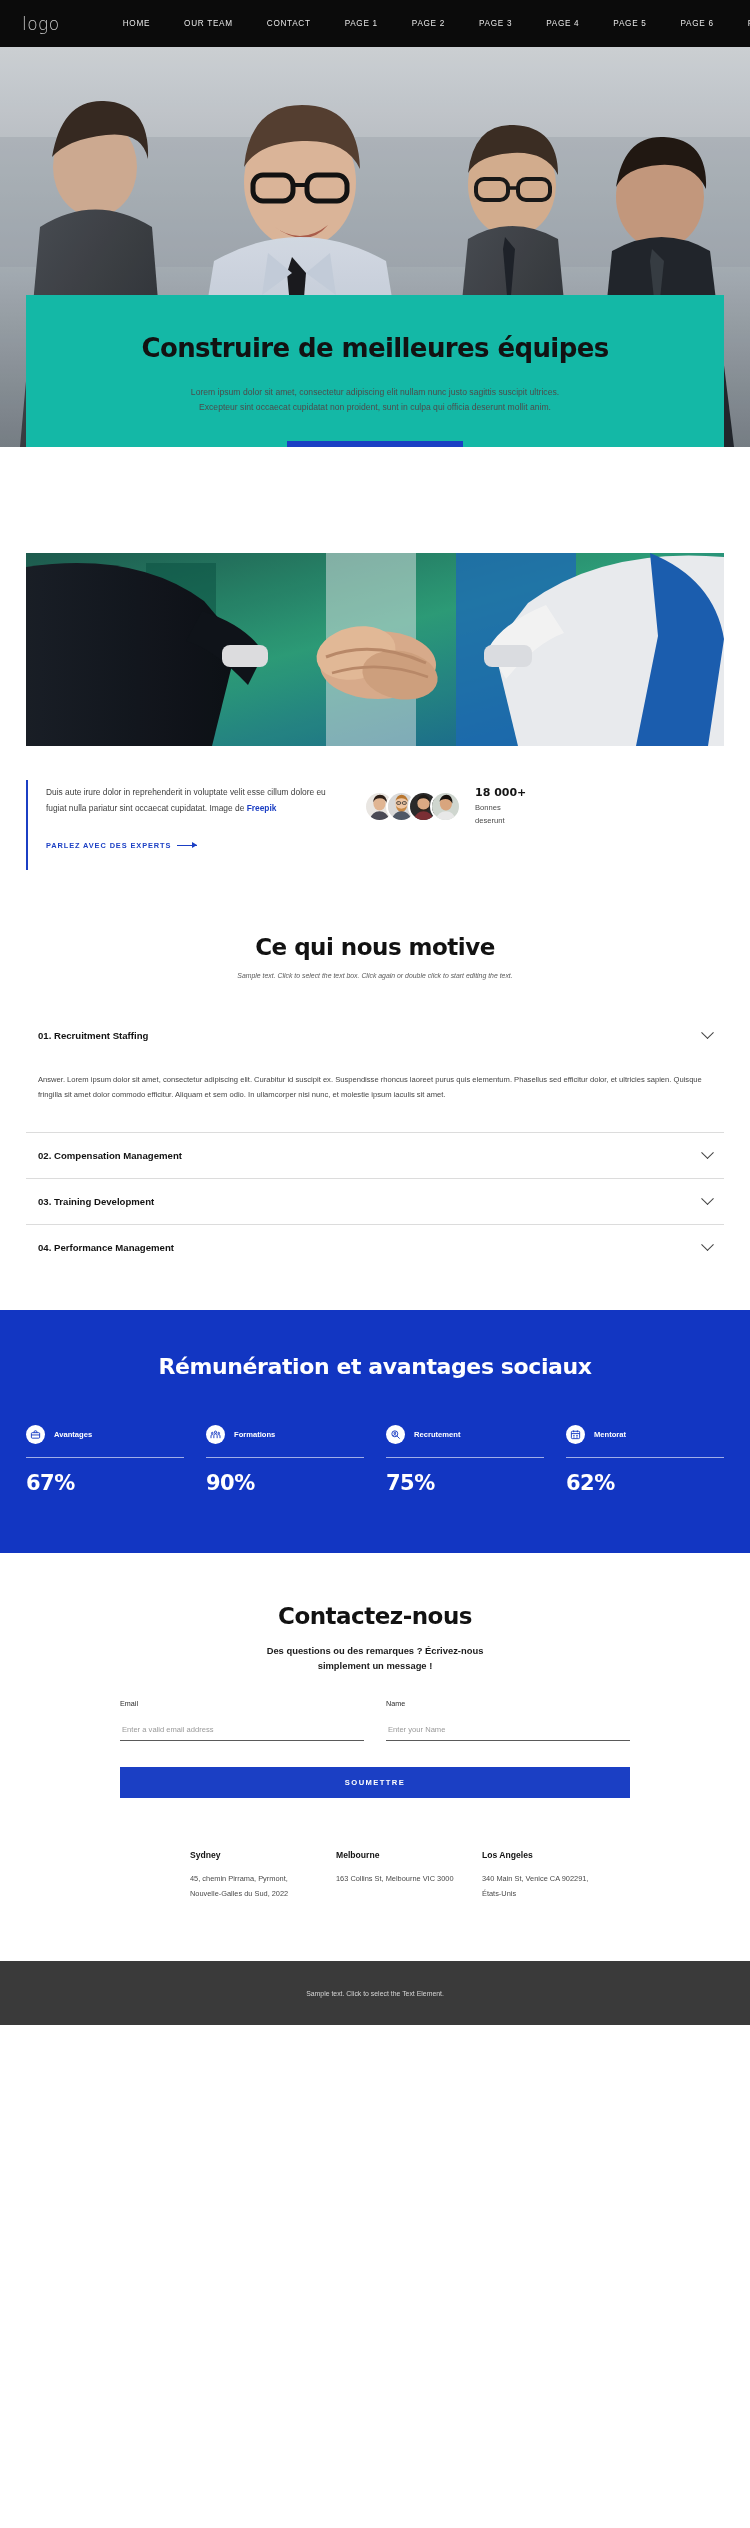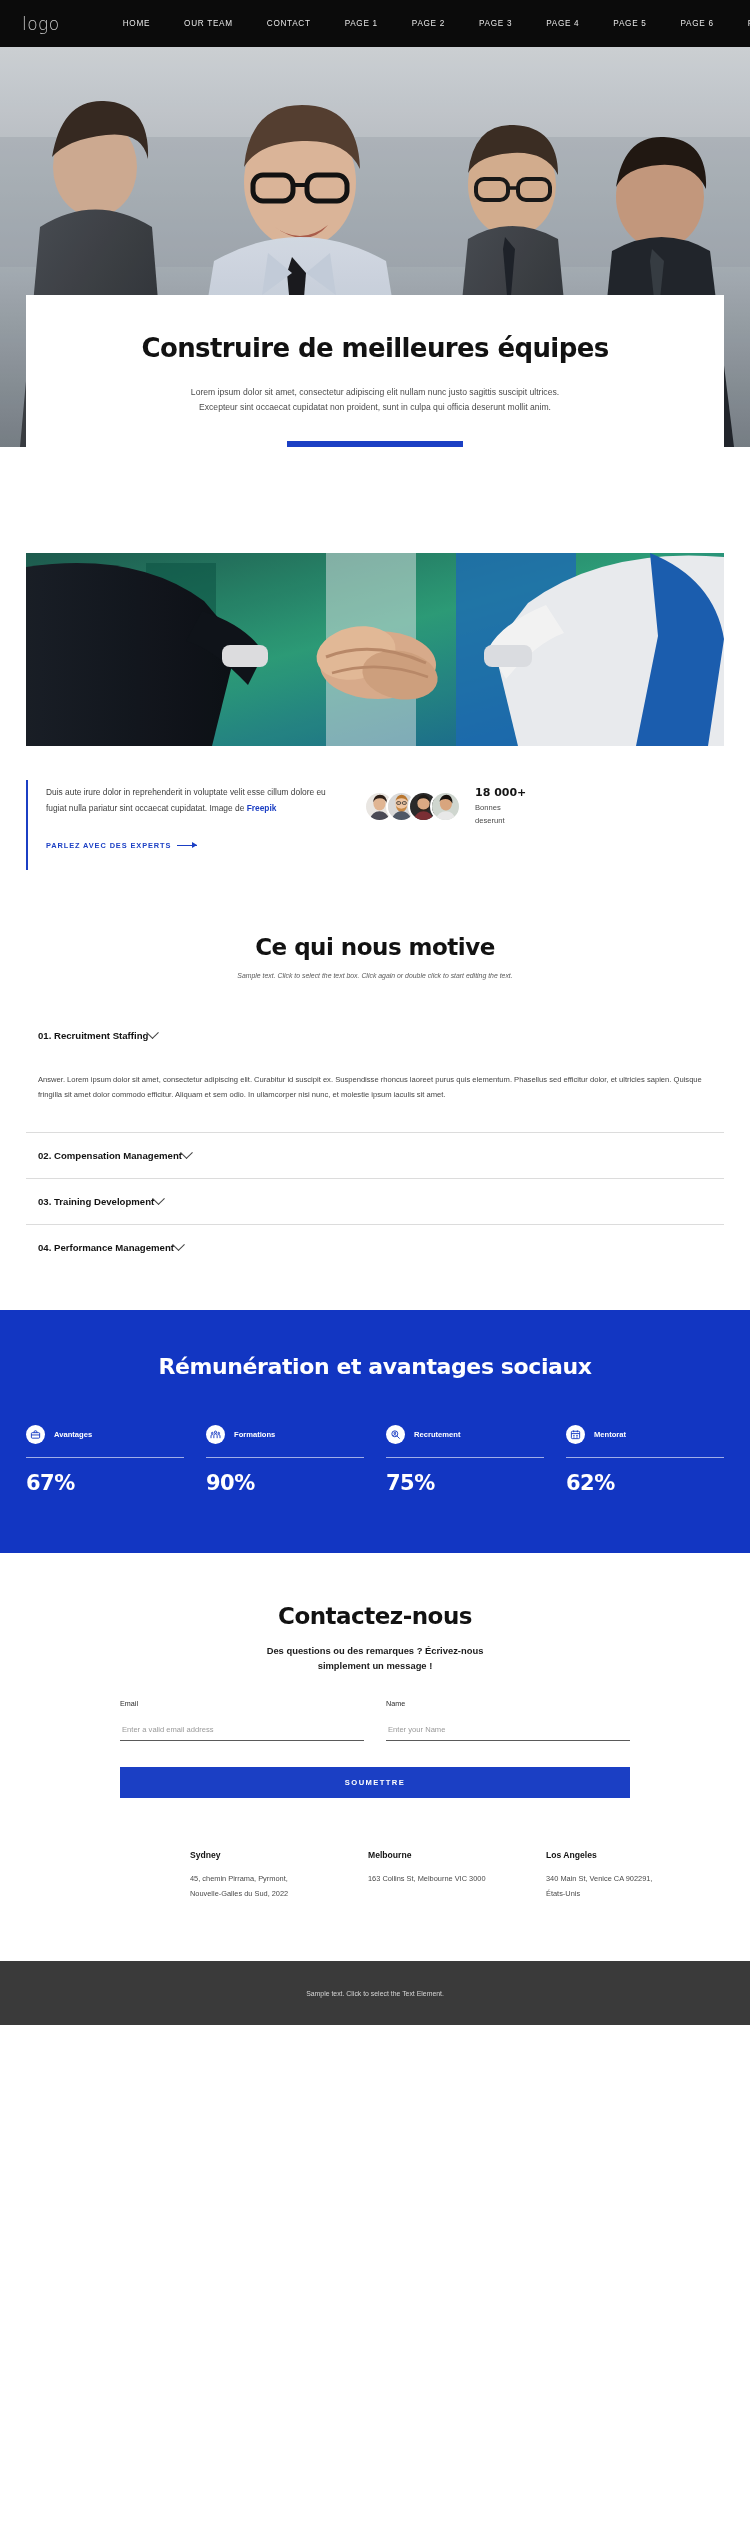"Construire de meilleures équipes" .hero-card { background: #ffffff -> #14b8a6 }
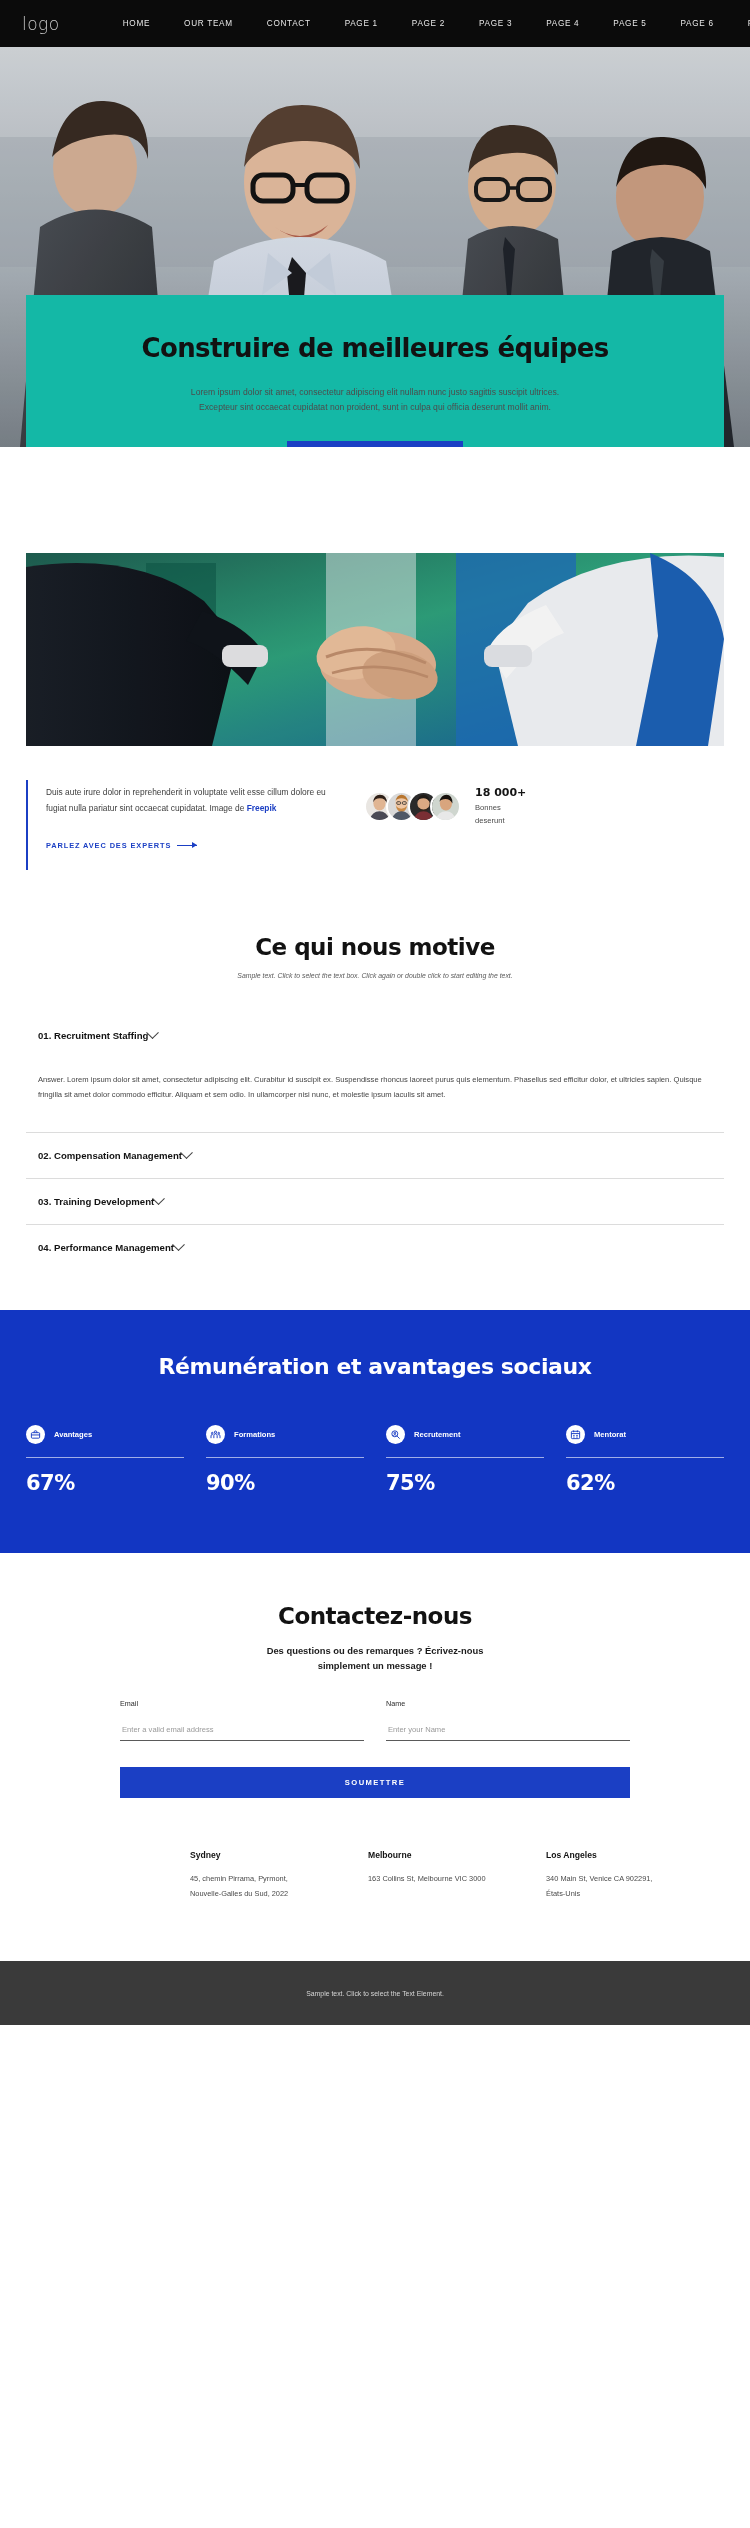"01. Recruitment Staffing" .acc-head { justify-content: flex-start -> space-between }
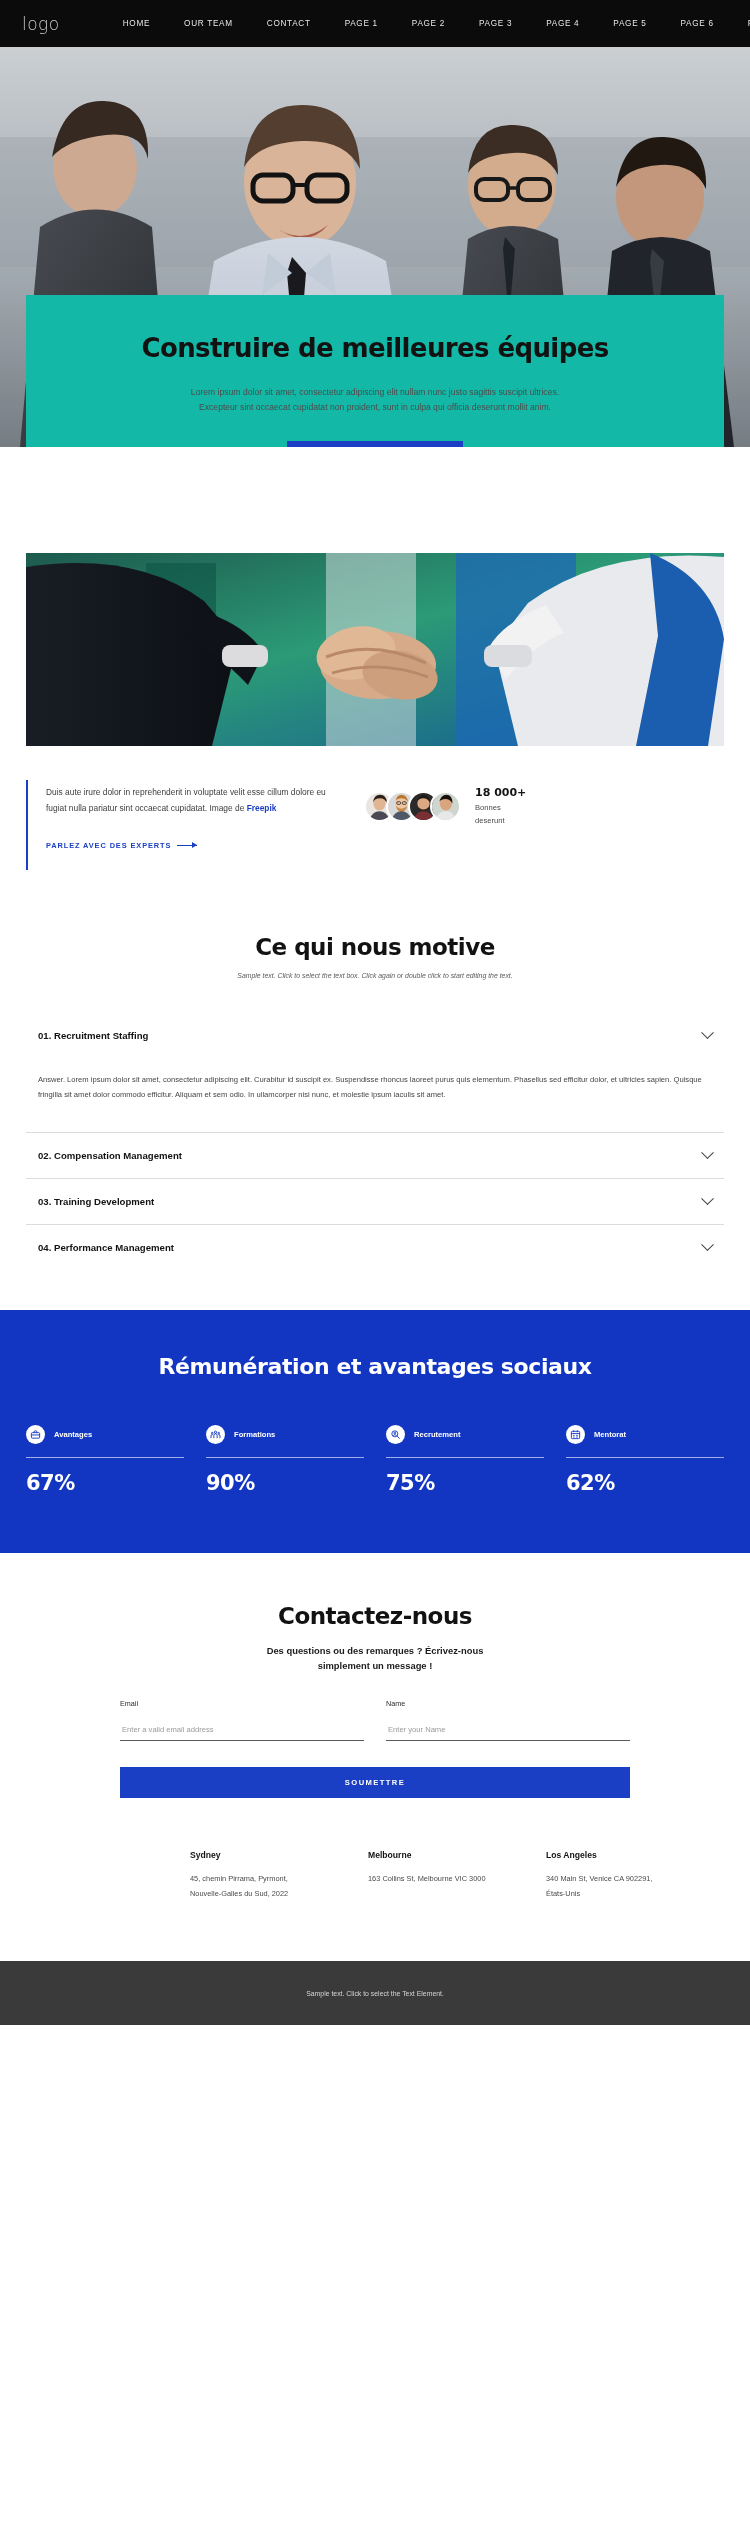"Sydney" .offices { gap: 60px -> 28px }
